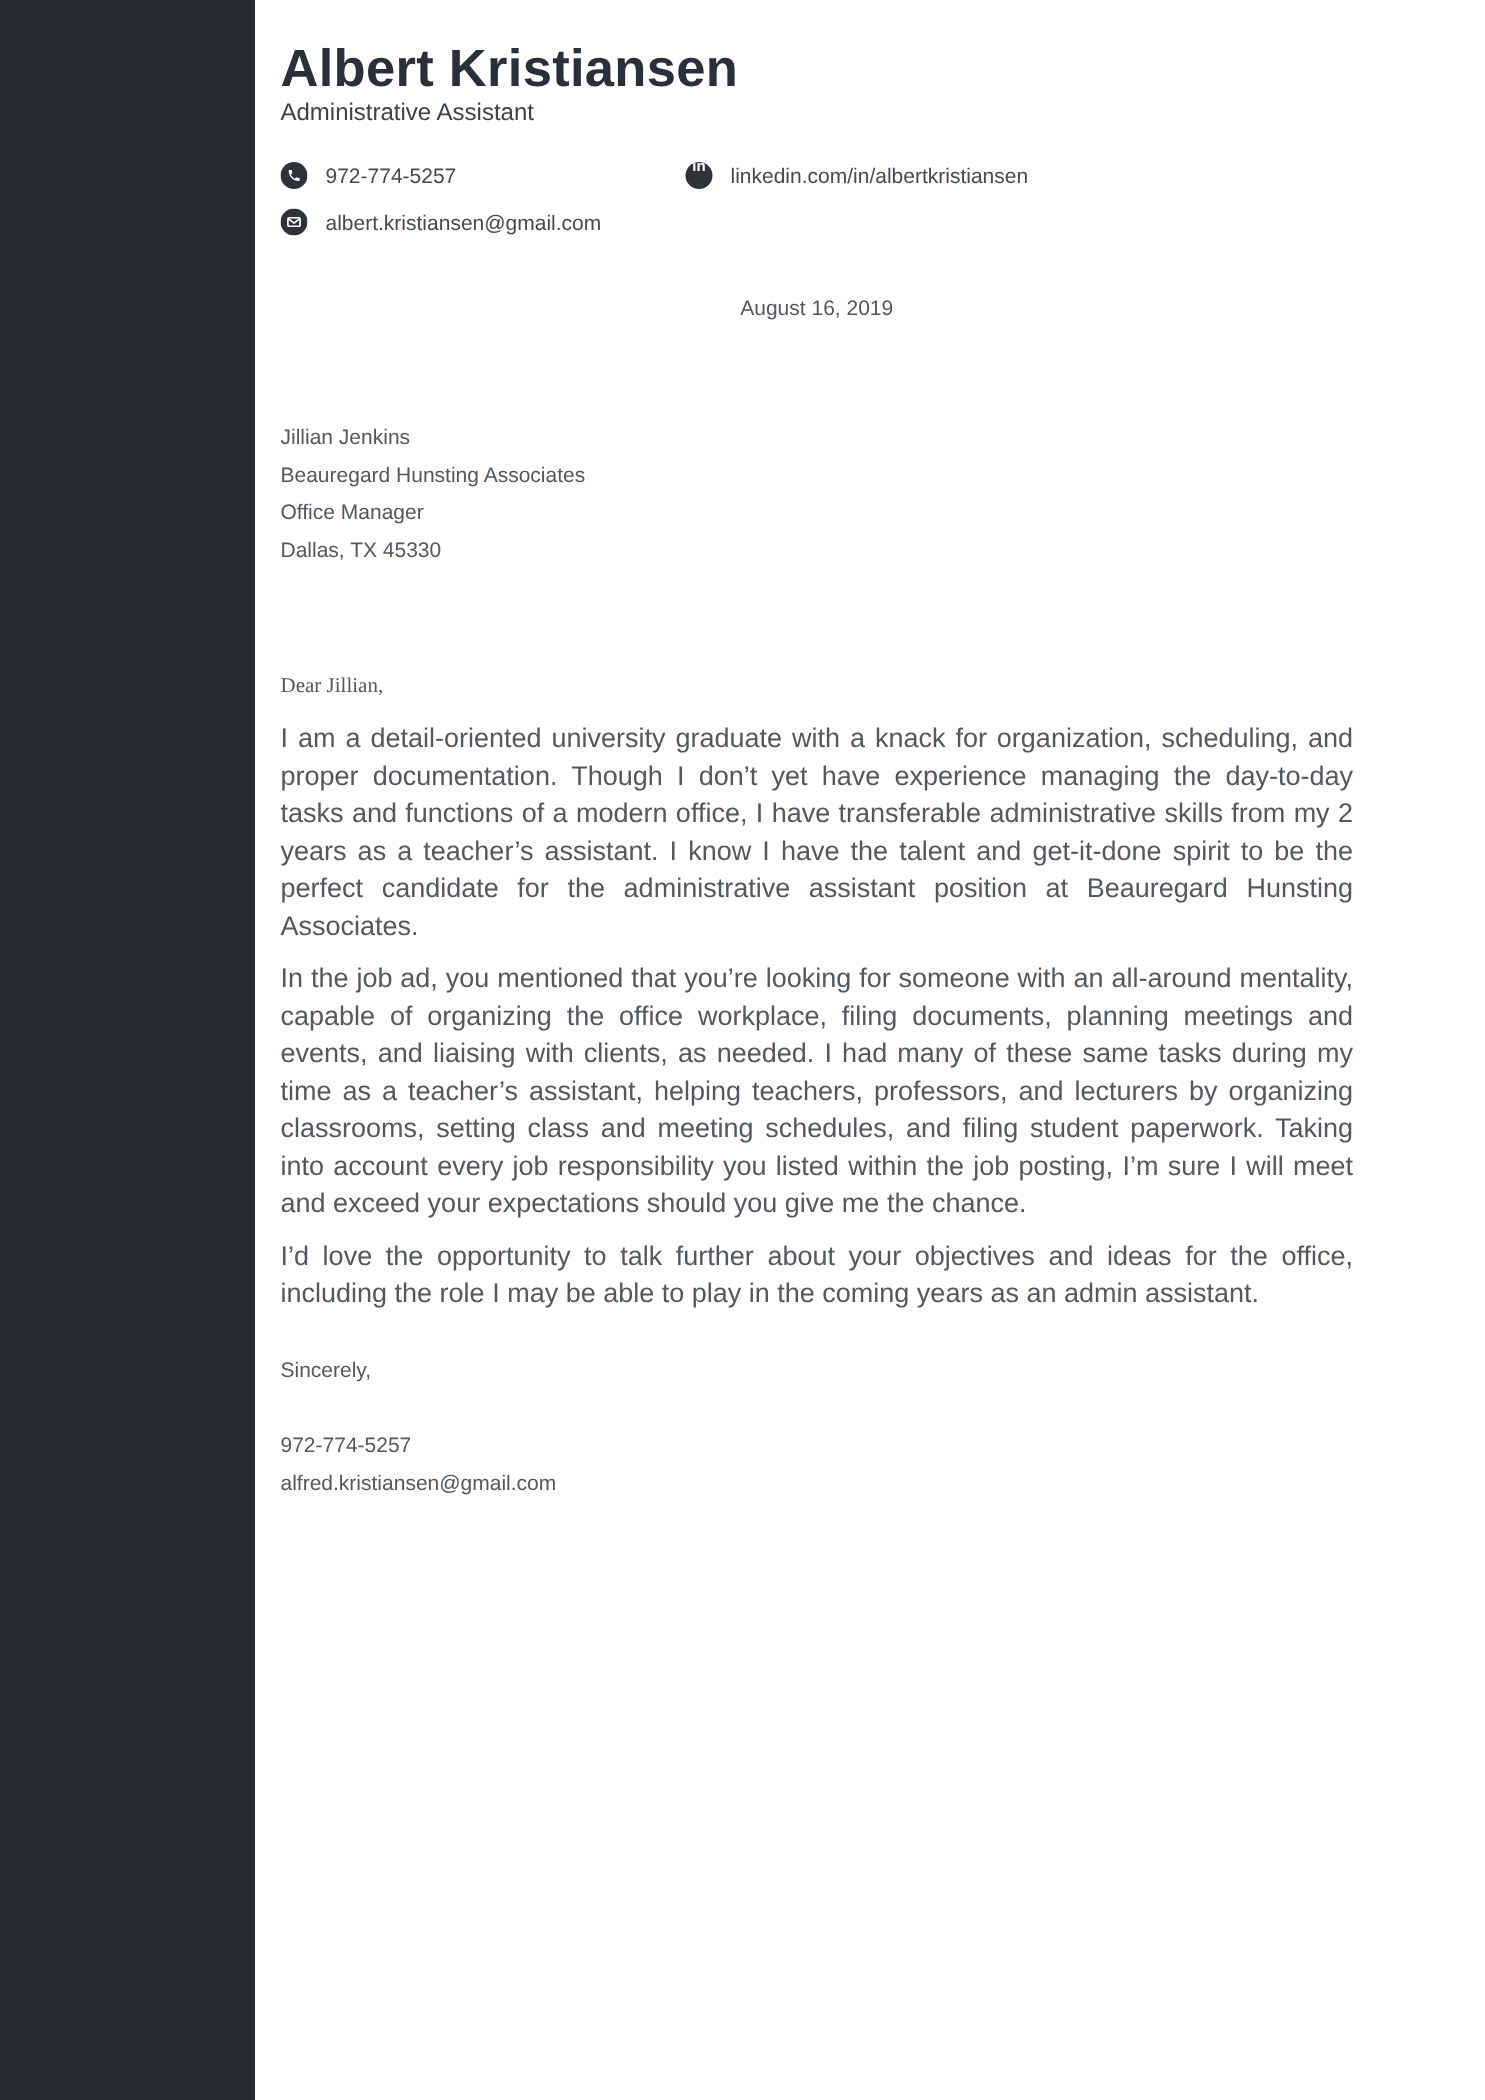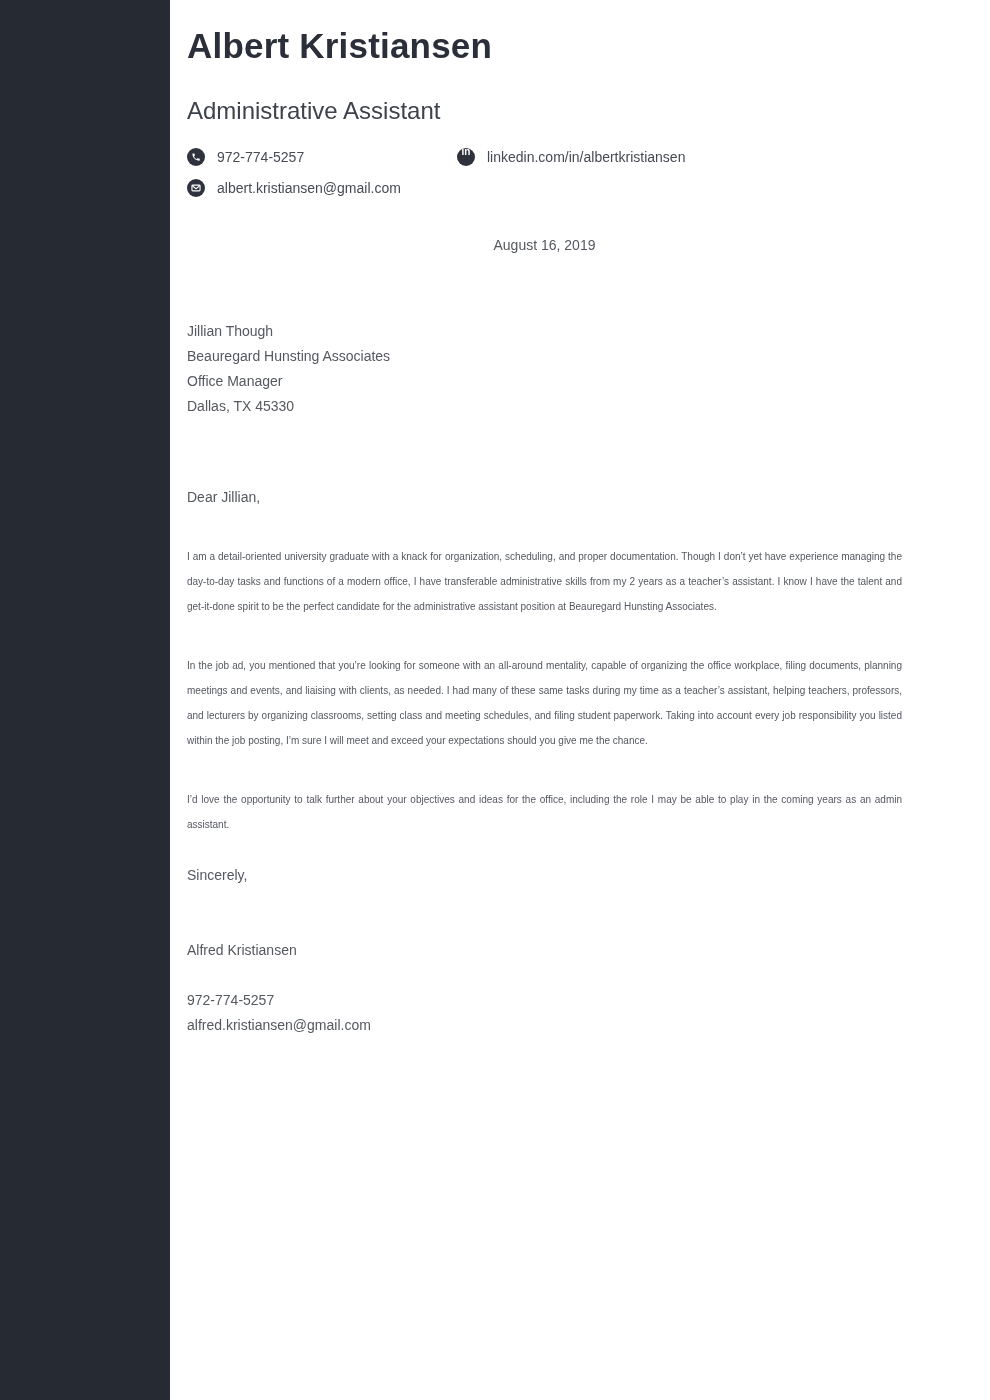"Administrative Assistant" .subtitle { font-size: 24px -> 16px; margin-top: 31px -> 1px }
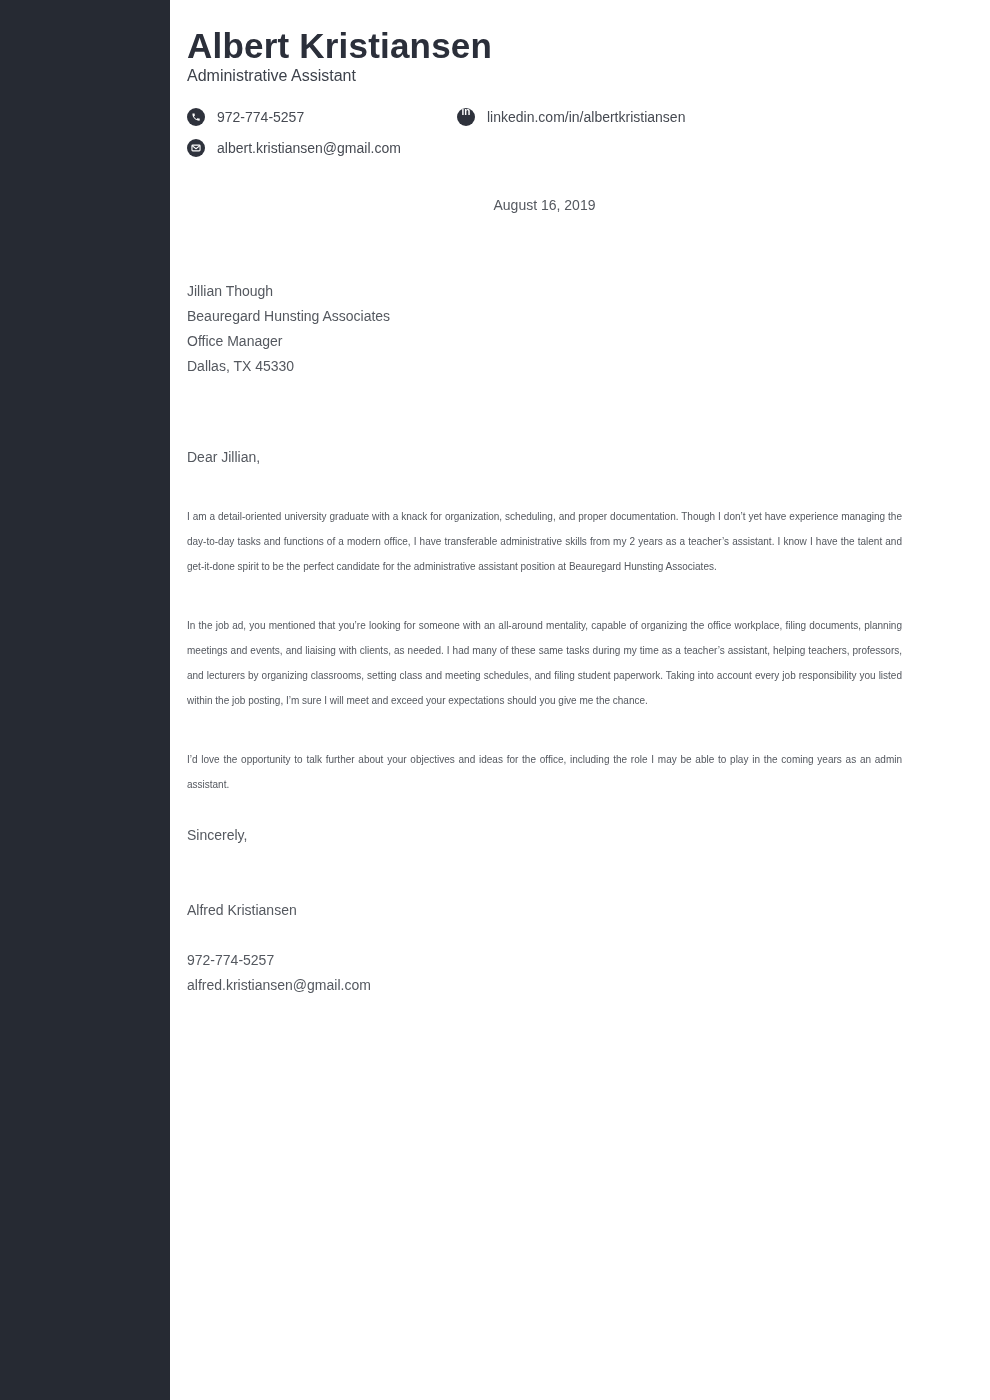"Jillian Though" div { text: Though -> Jenkins }
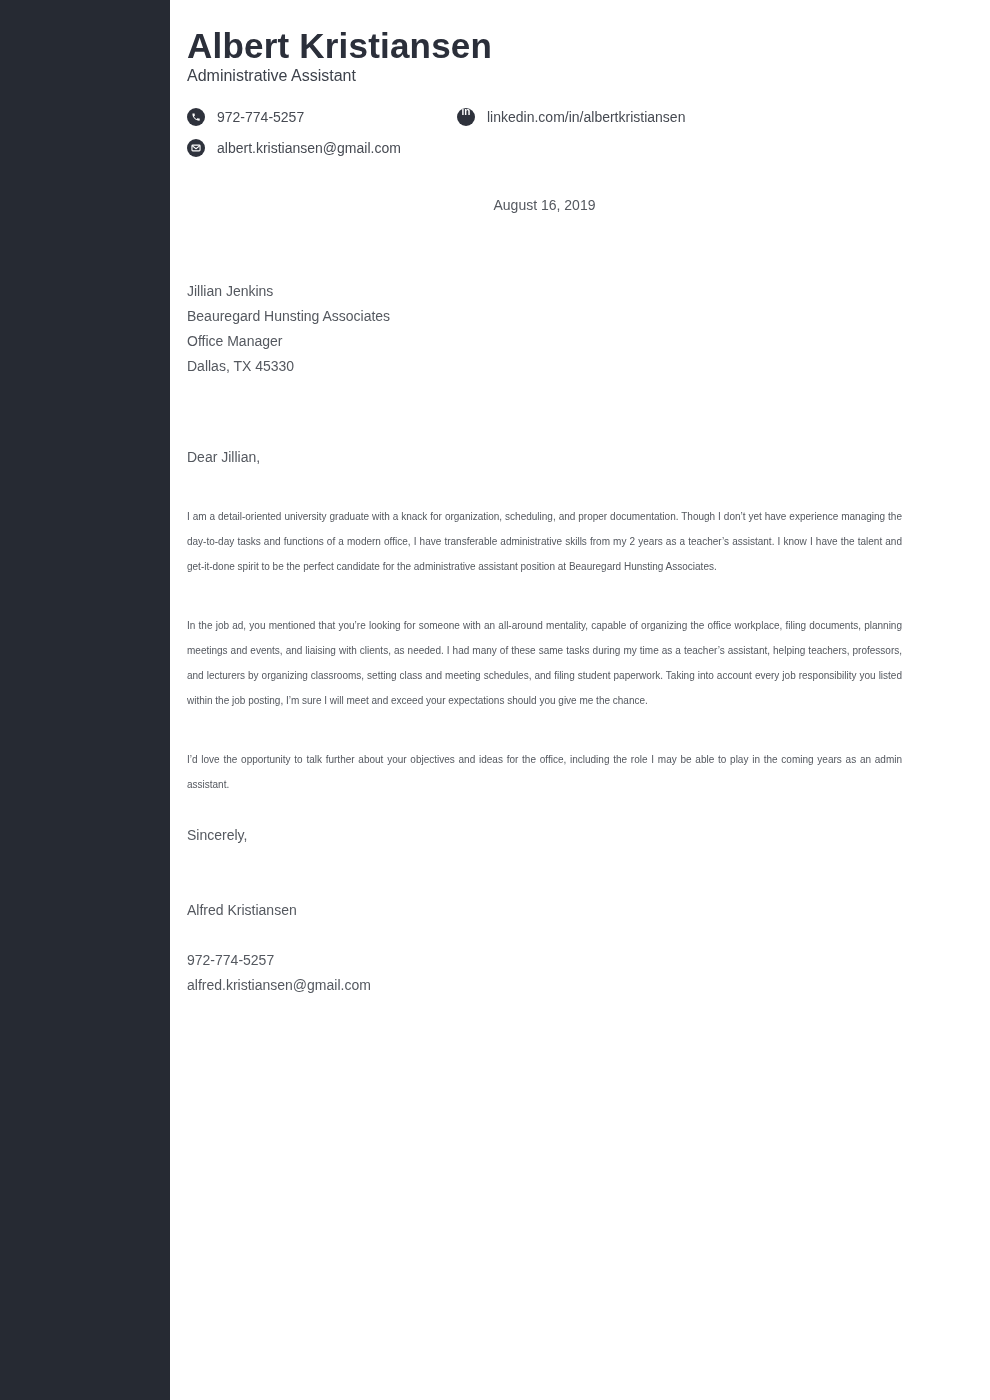"Dear Jillian," .salutation { font-family: none -> Liberation Serif, serif }
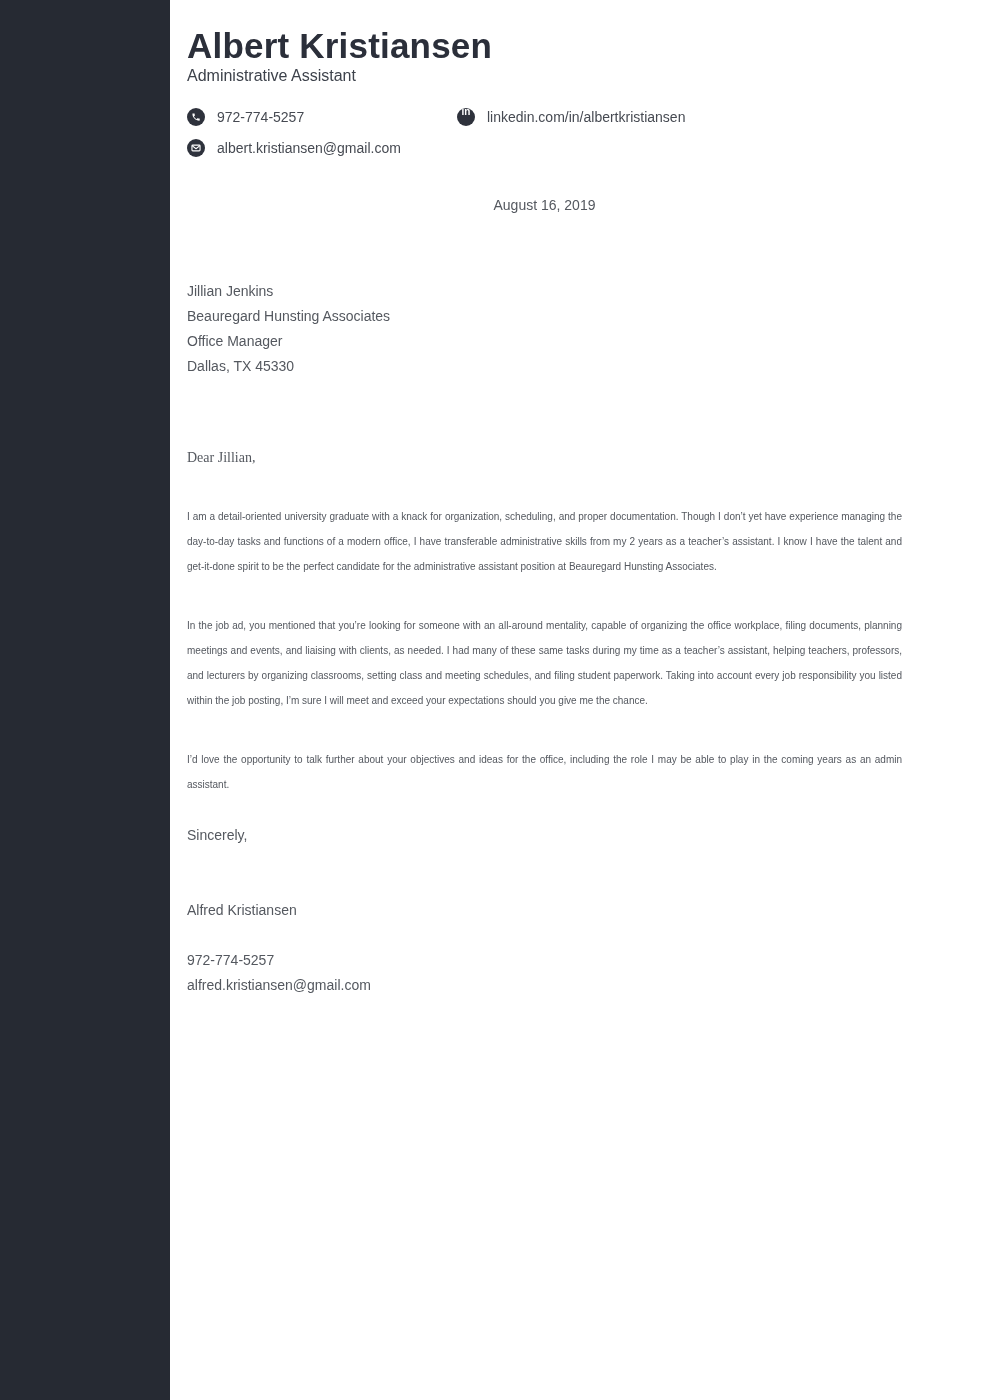"I am a detail-oriented university" p.para { font-size: 10px -> 18px; margin-top: 34px -> 10px }
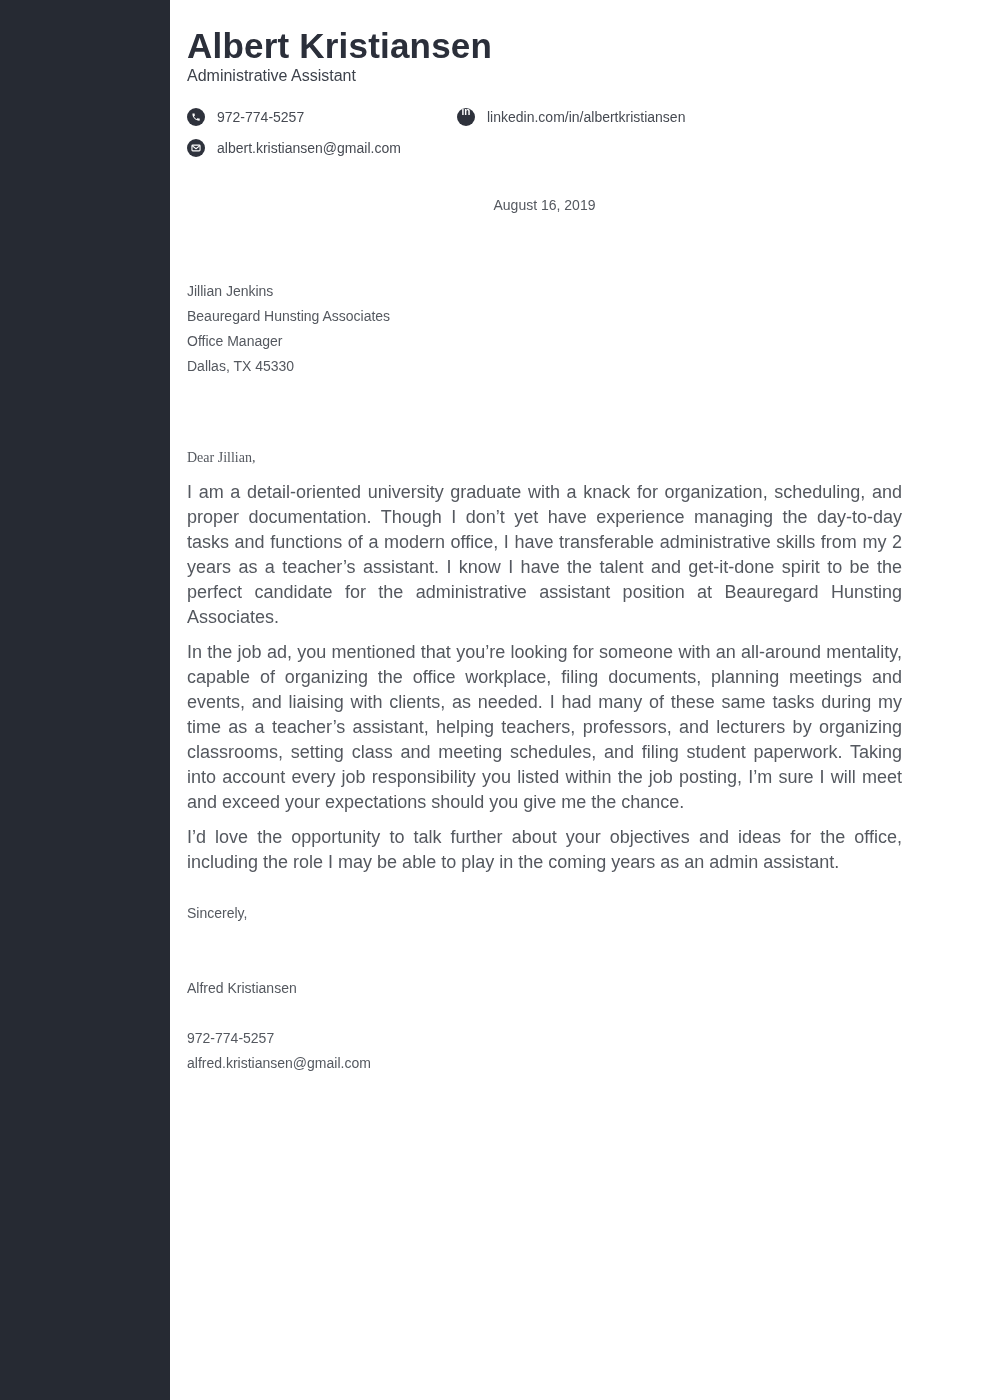"Alfred Kristiansen" p.sig-name { html: <p>Alfred Kristiansen</p> -> none }
